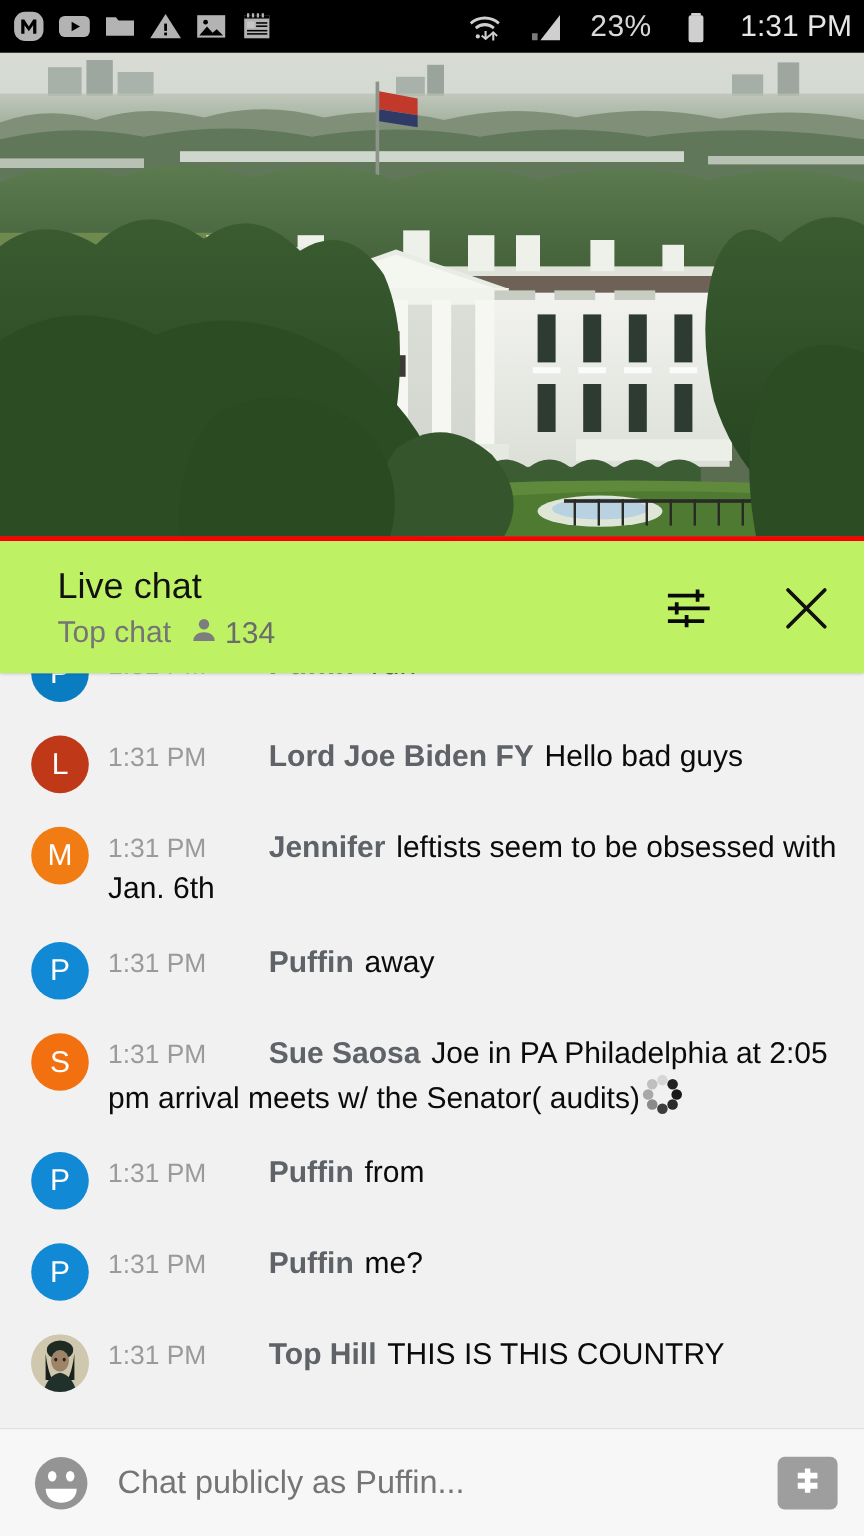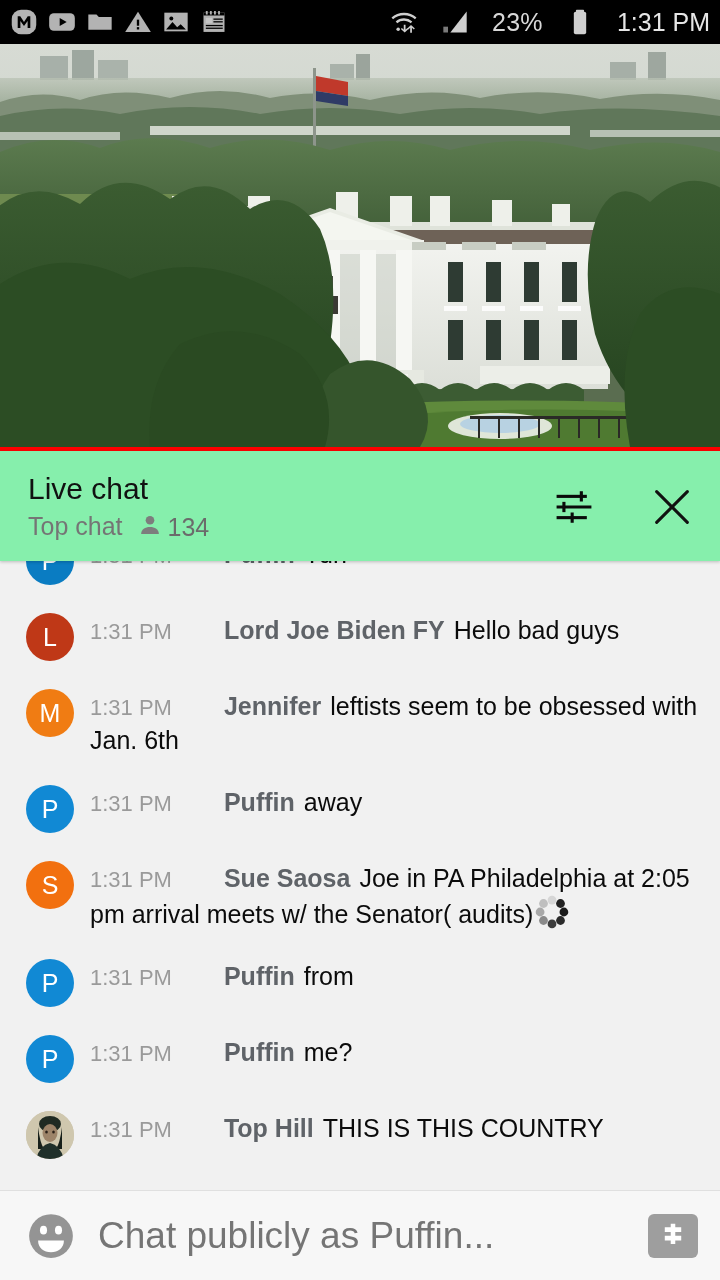"23%" .sb-right { align-items: flex-start -> flex-end }
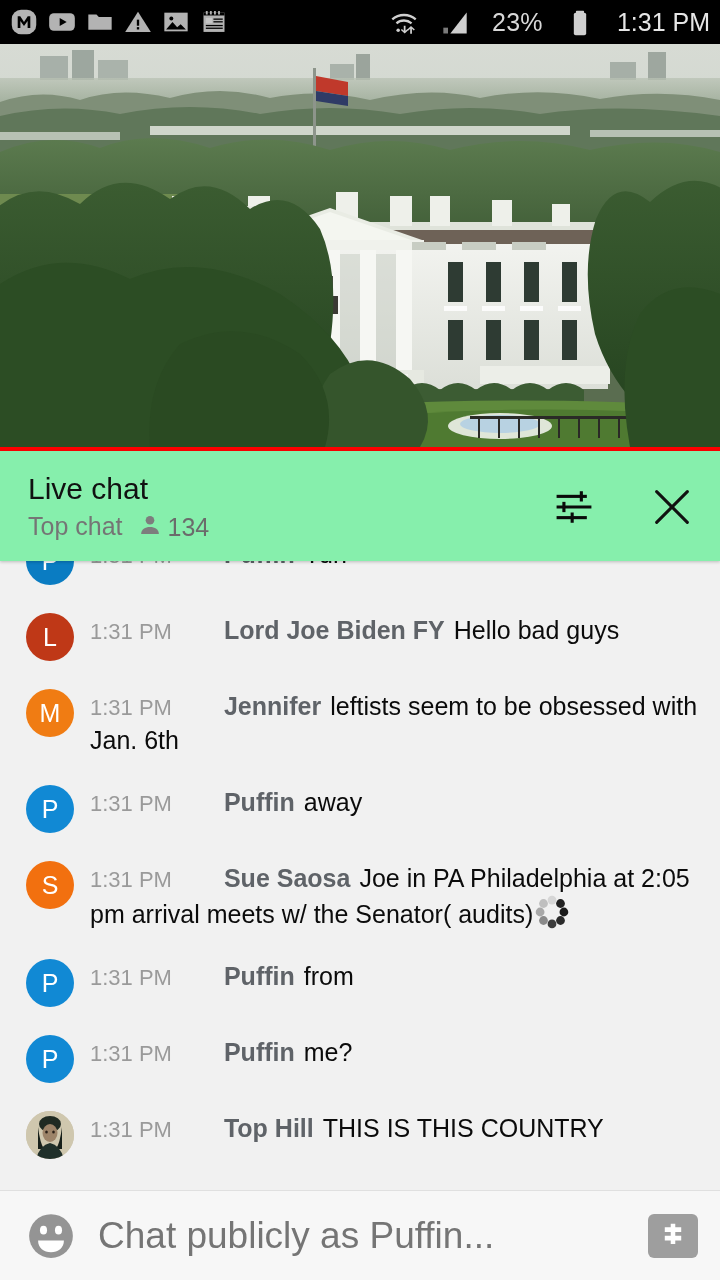"Live chat" .chat-header { background: #86efac -> #bef264; padding: 22px 24px 0 28px -> 22px 24px 0 48px }
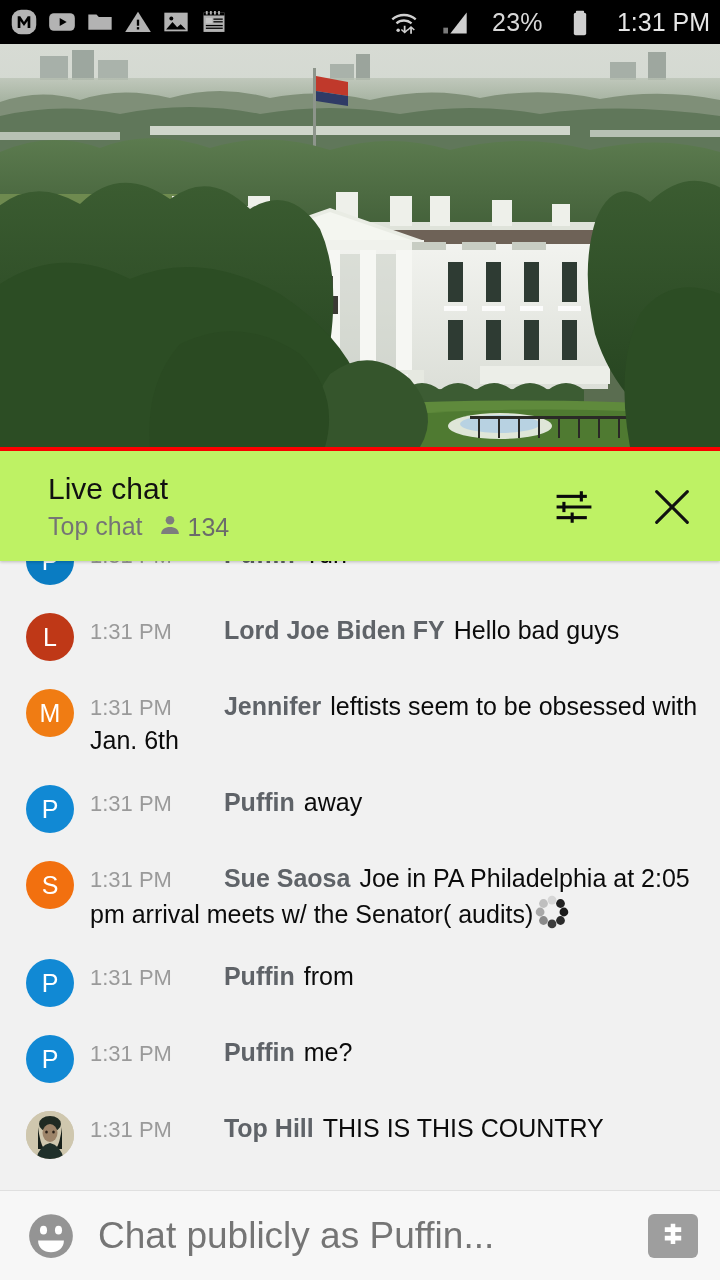"Chat publicly as Puffin..." .chat-input { font-size: 37px -> 27px }
